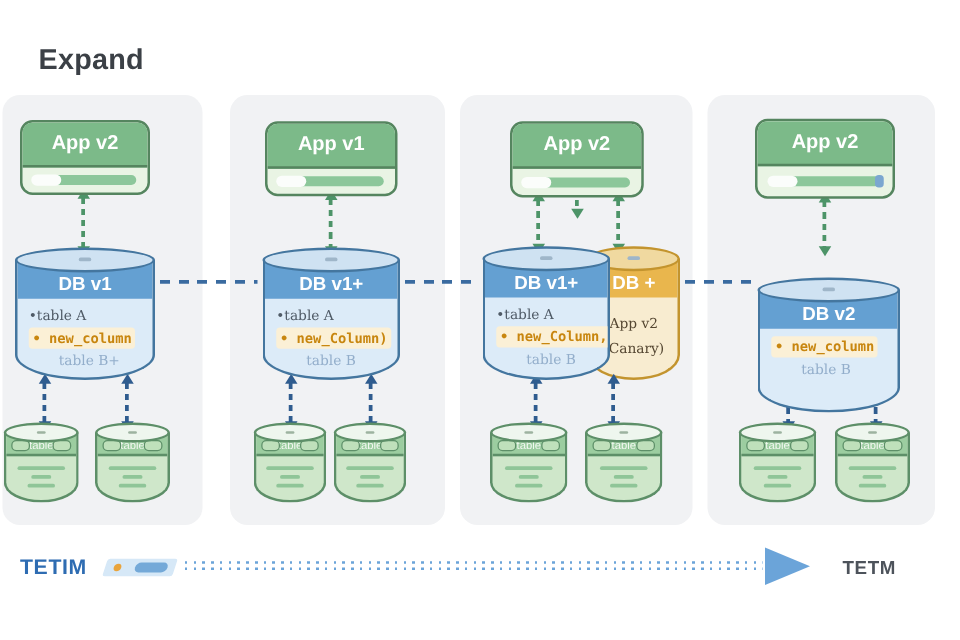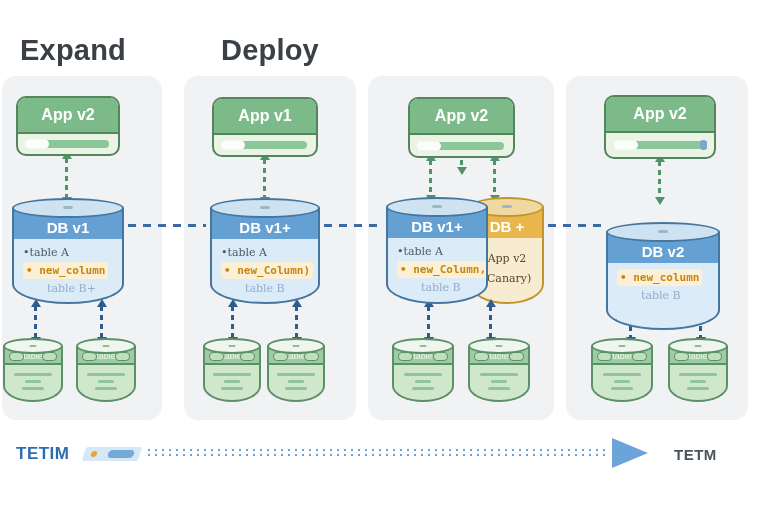"Expand" .phase-title { font-size: 29px -> 23px }
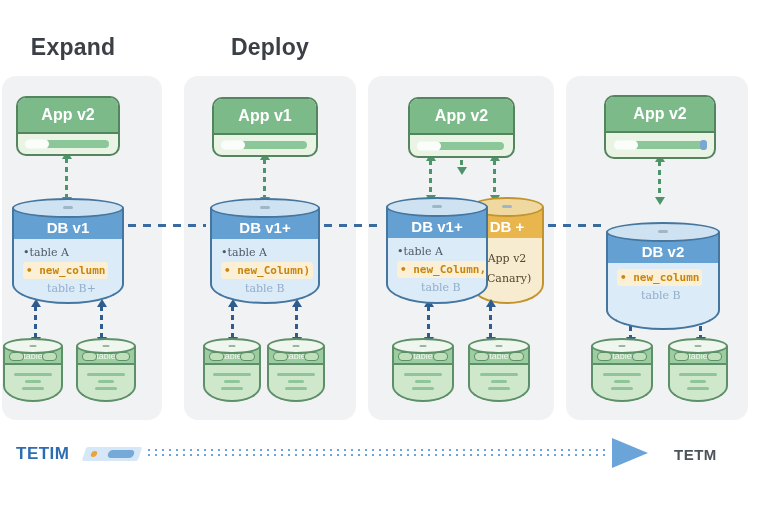"Deploy" div.phase-title { html: <div>Deploy</div> -> none }
